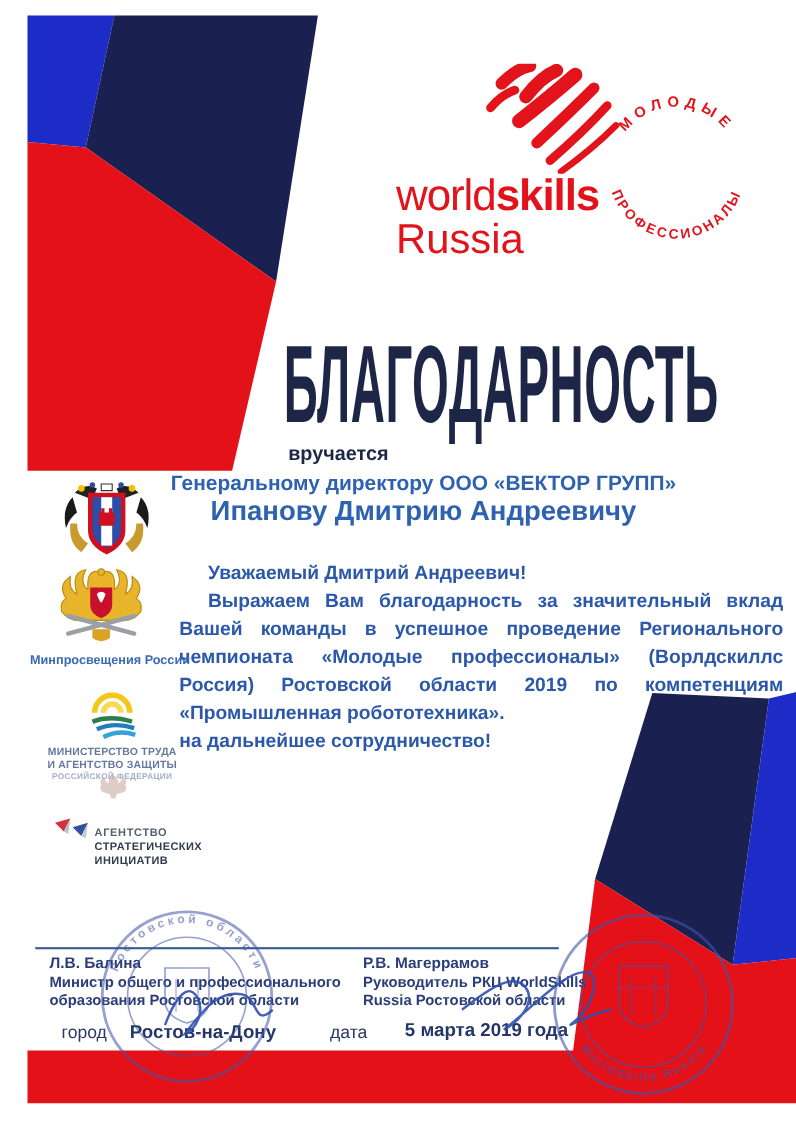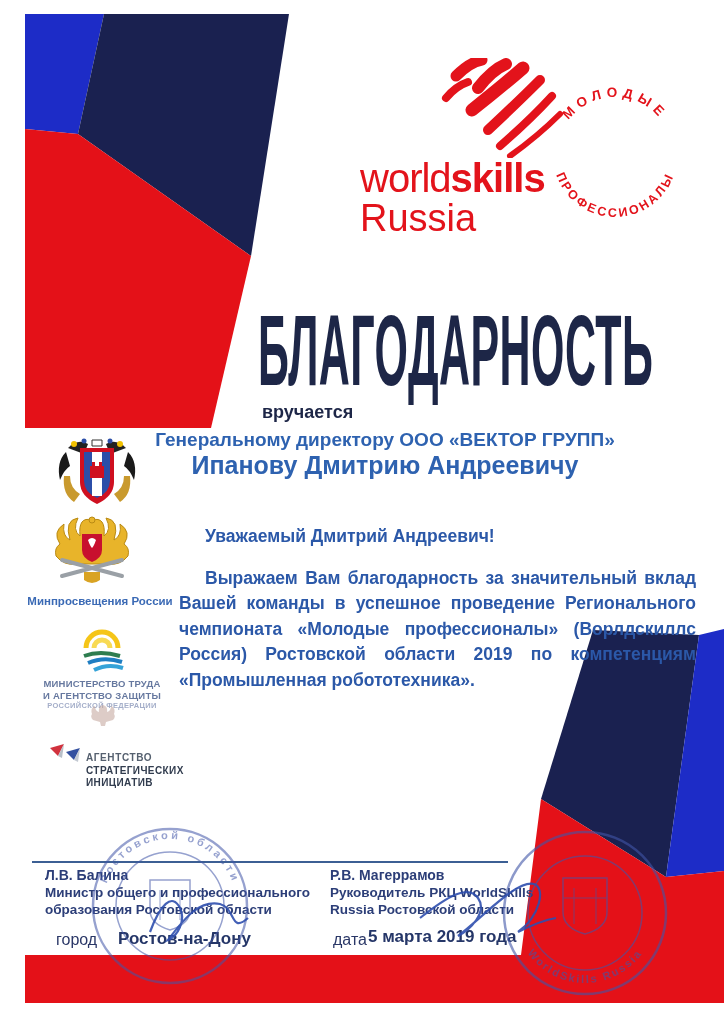"Уважаемый Дмитрий Андреевич!" .bodytext p { margin: 16px -> 0 }
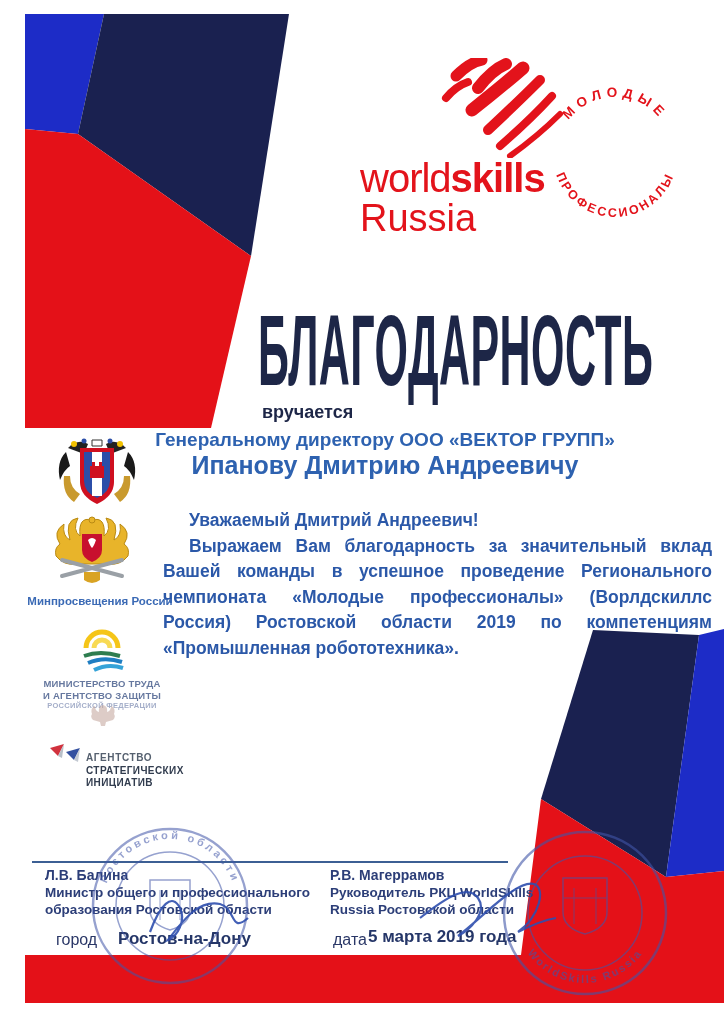"на дальнейшее сотрудничество!" p { html: none -> <p>на дальнейшее сотрудничество!</p> }
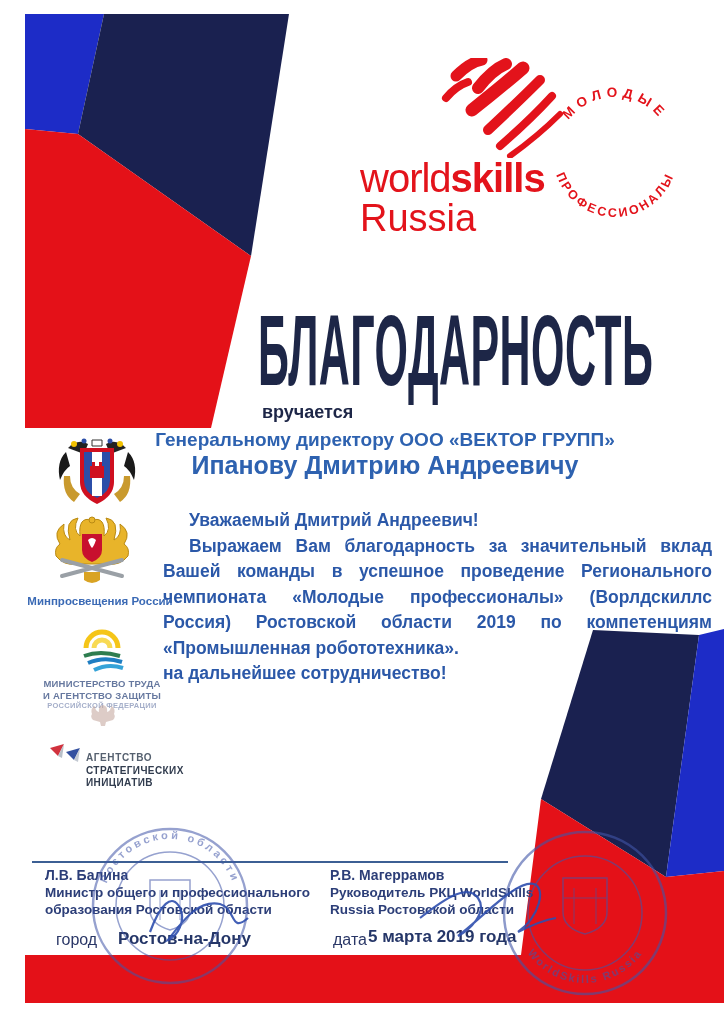"дата" .date-label { left: 333px -> 300px }
